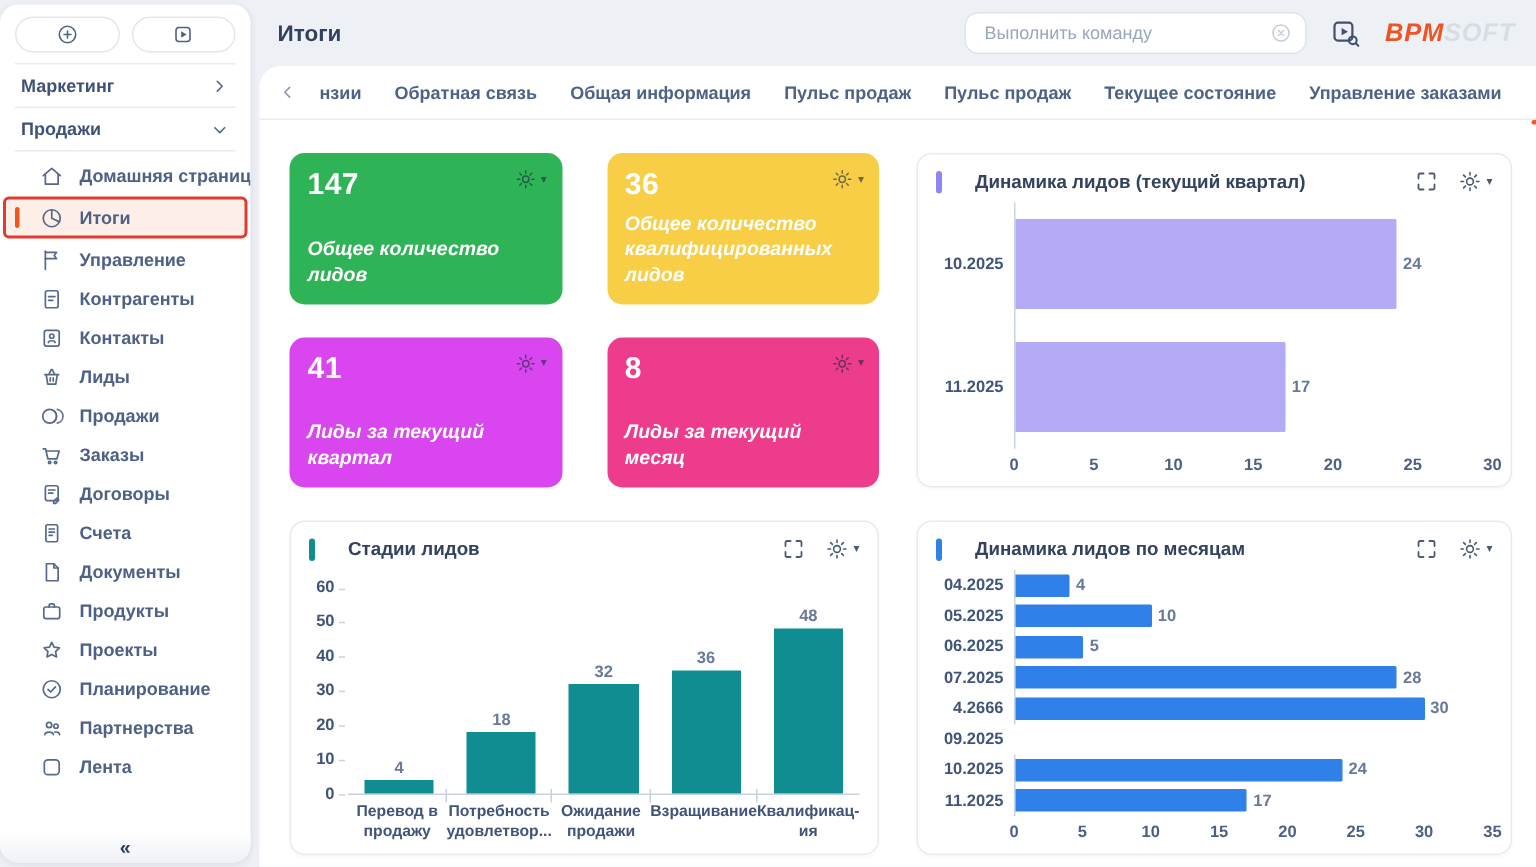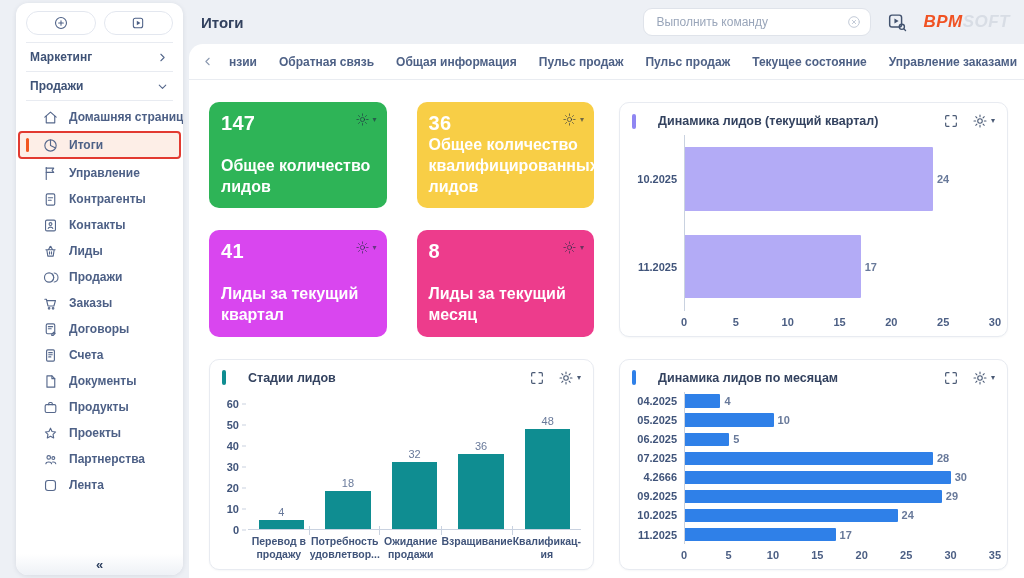"Маркетинг" .sidebar { margin: 3px 0 3px 16px -> 3px 0 3px 0 }
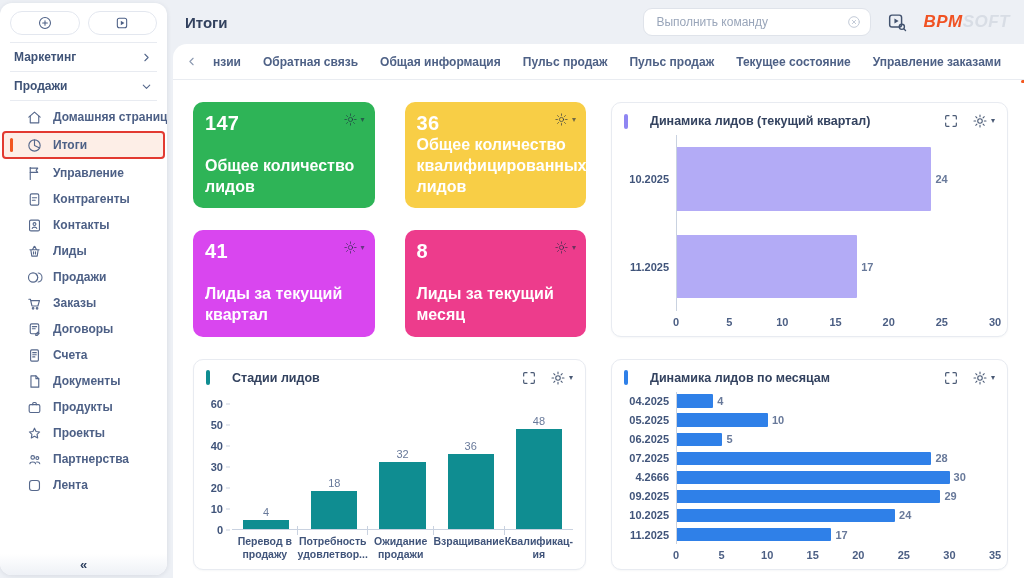"Общее количество квалифицированных лидов" .mlabel { font-size: 16px -> 13px; font-style: none -> italic }
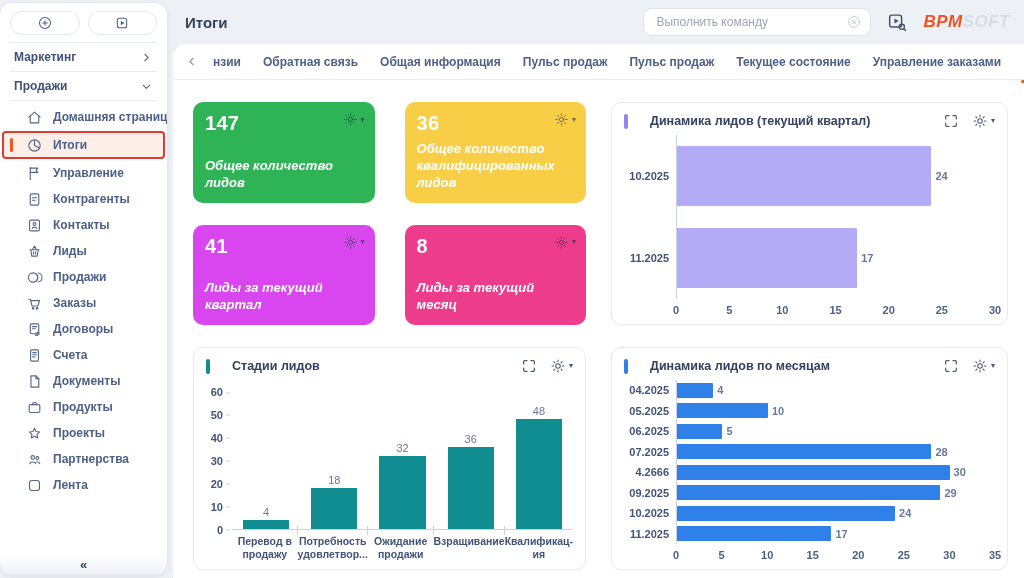"48" .vval { font-weight: 400 -> 700 }
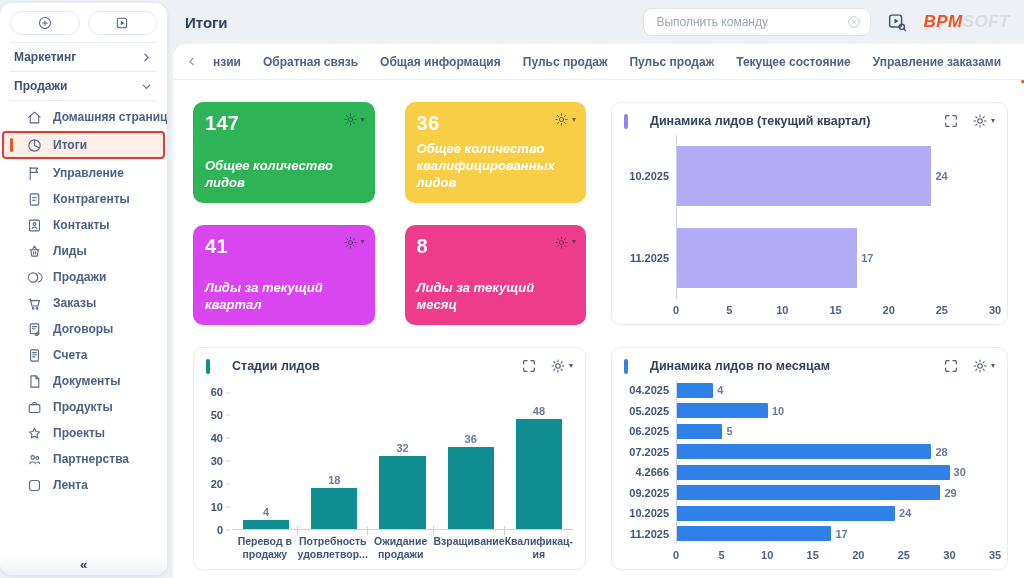"Планирование" div.sb-item { html: none -> <div> <span> <svg> <use></use> </svg> </span> <span>Планирование</span> </div> }
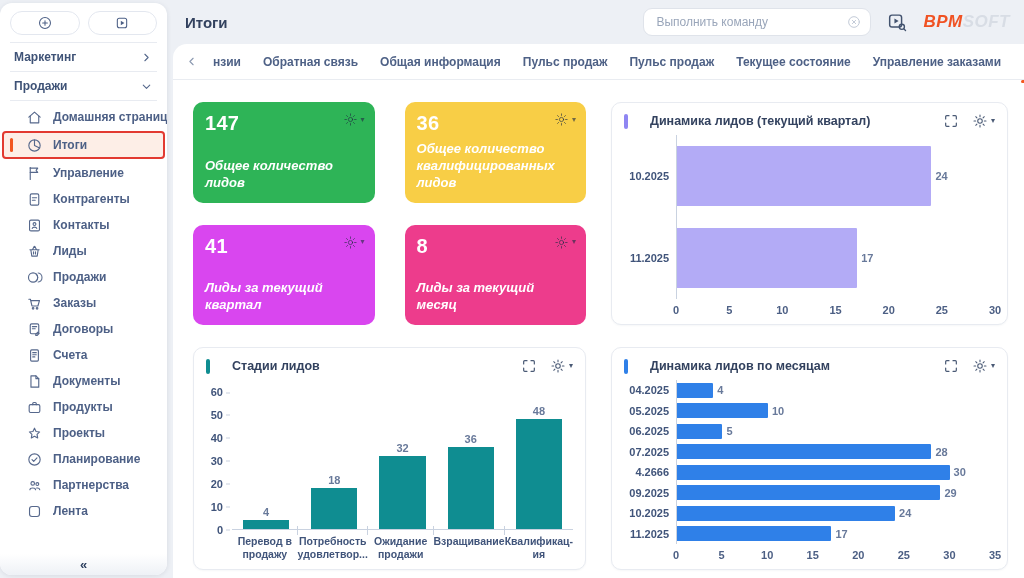"29" div.htrack { html: <div> <div></div> <span>29</span> </div> -> none }
